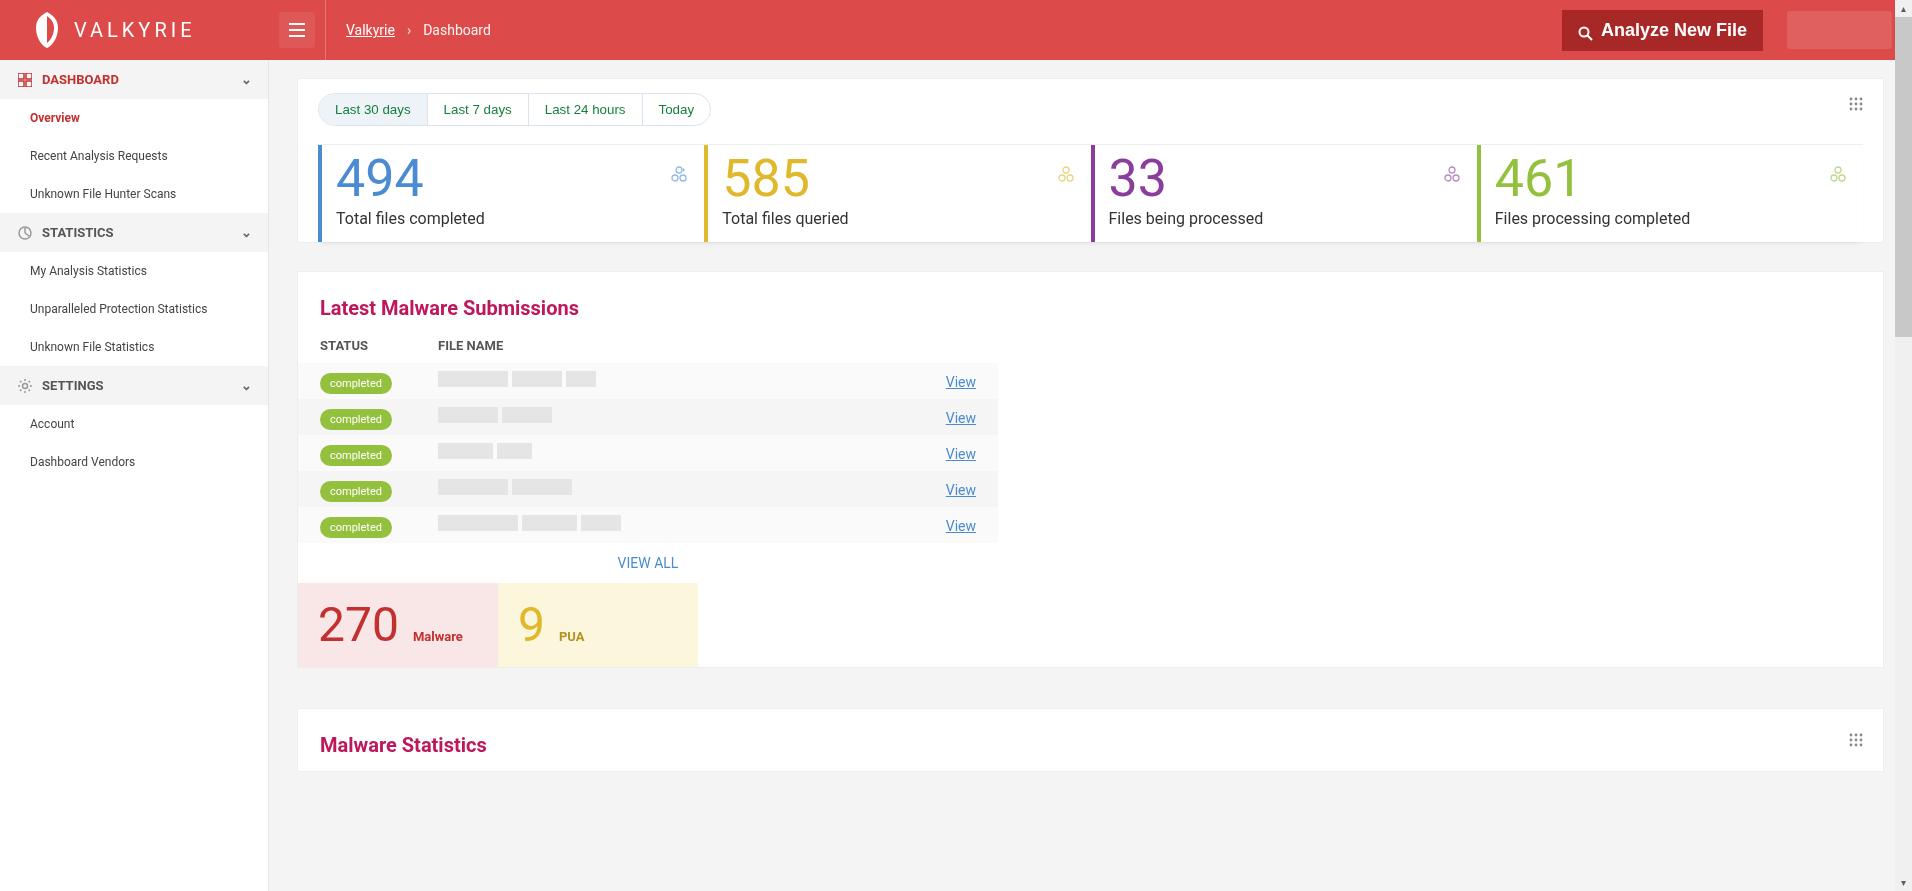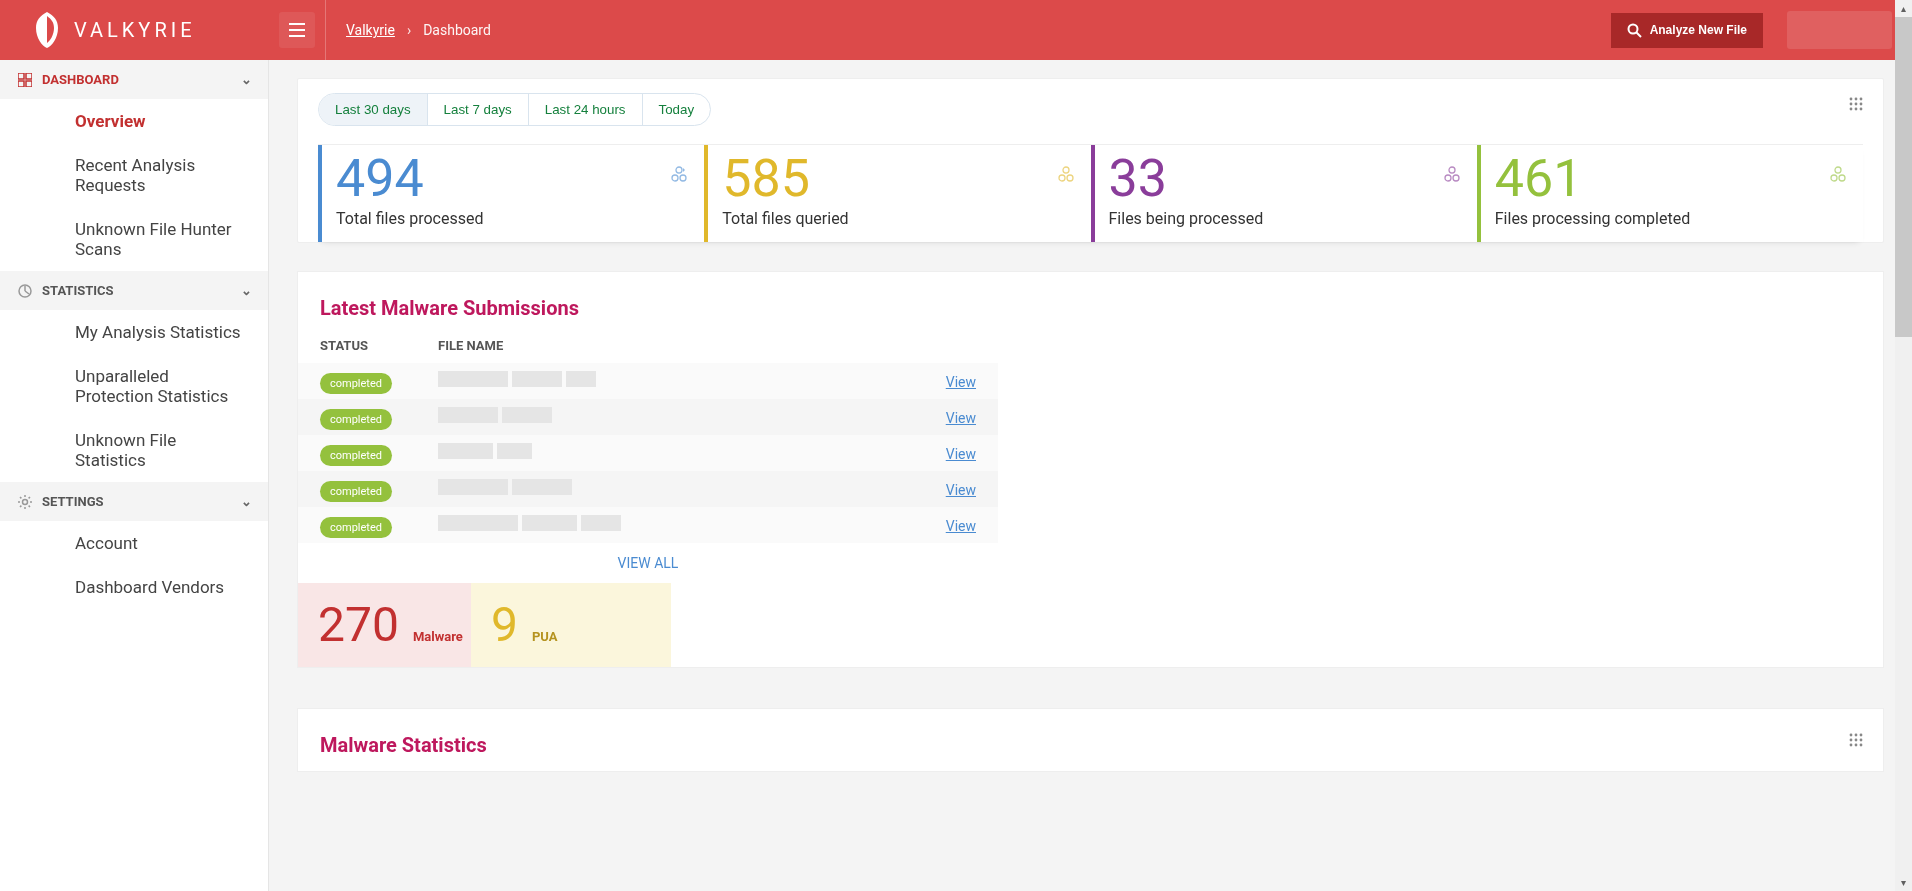"Analyze New File" .analyze-btn { align-items: center -> flex-end; font-size: 12px -> 18px }
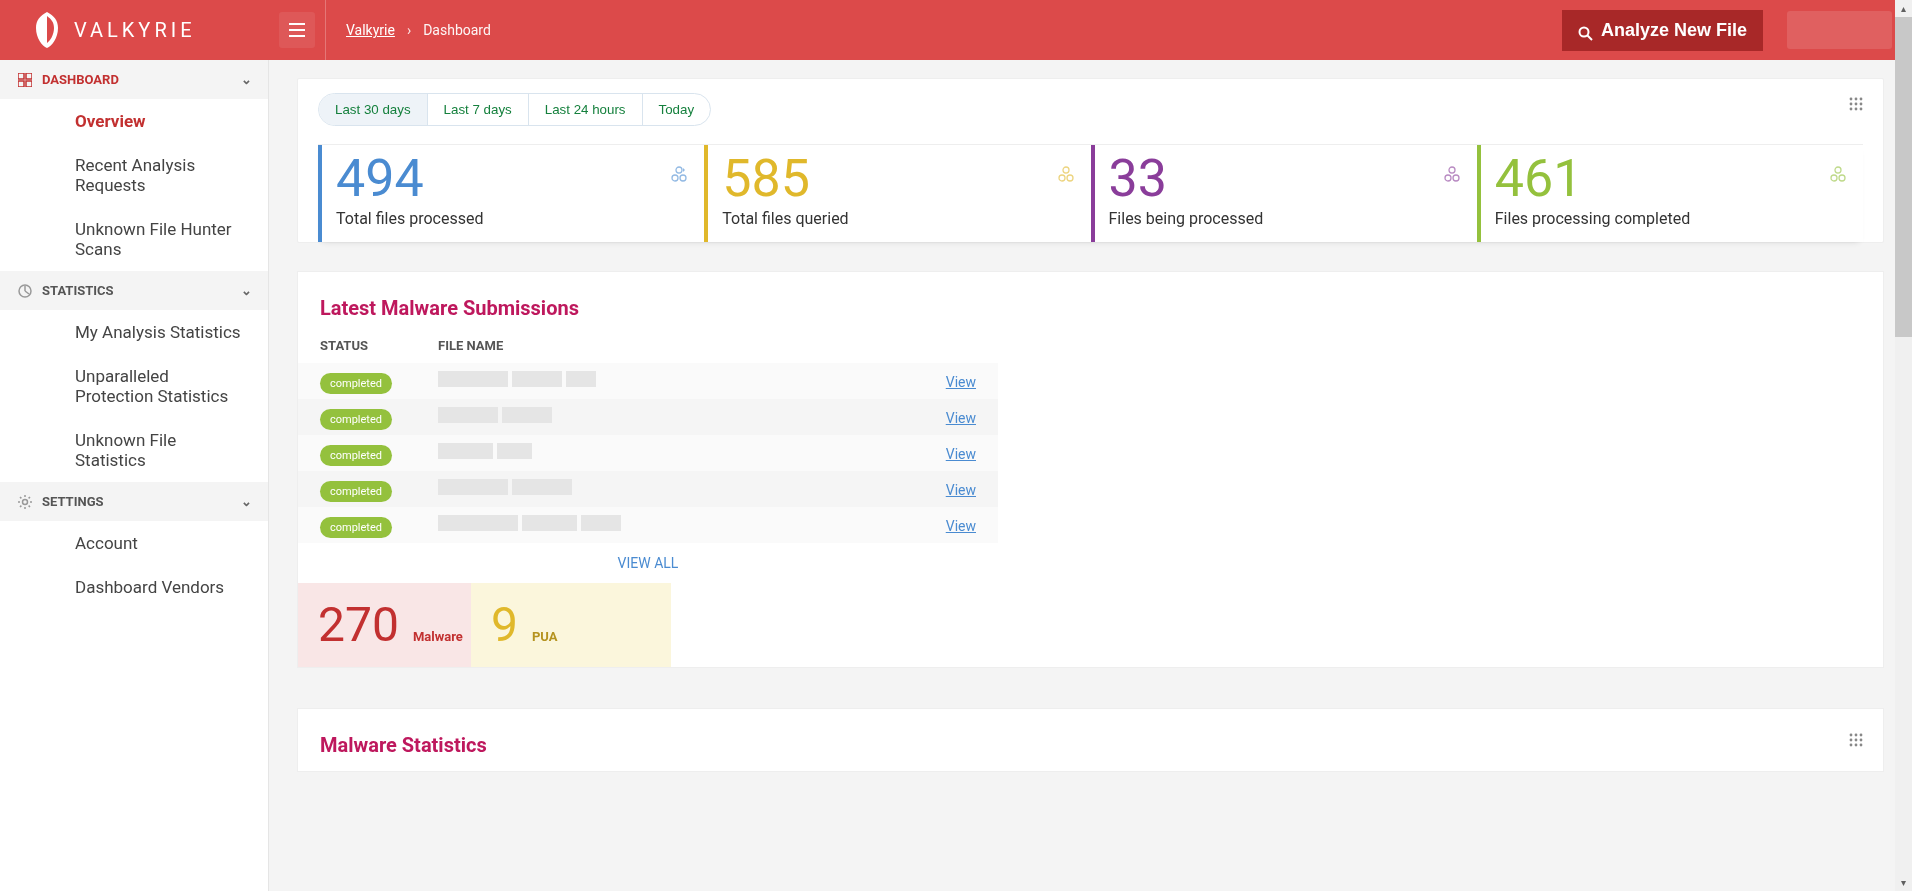"Overview" .nav-item { font-size: 17px -> 12px; margin-left: 45px -> none }
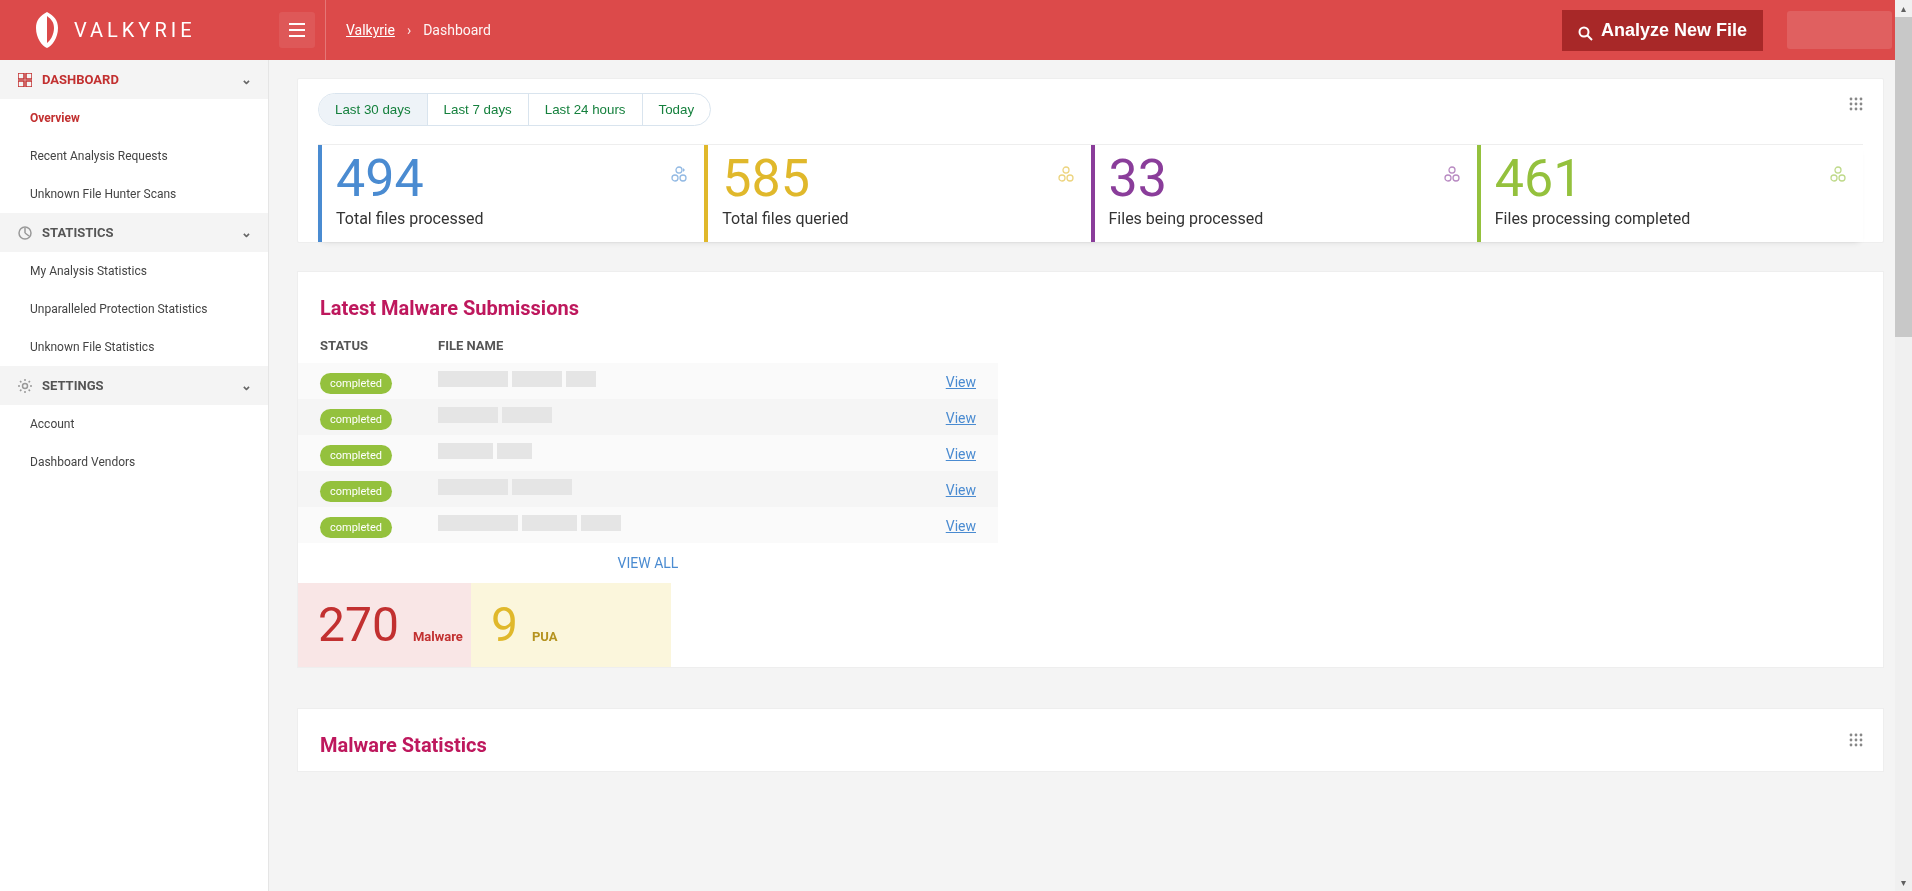"Total files processed" div.lbl { text: processed -> completed }
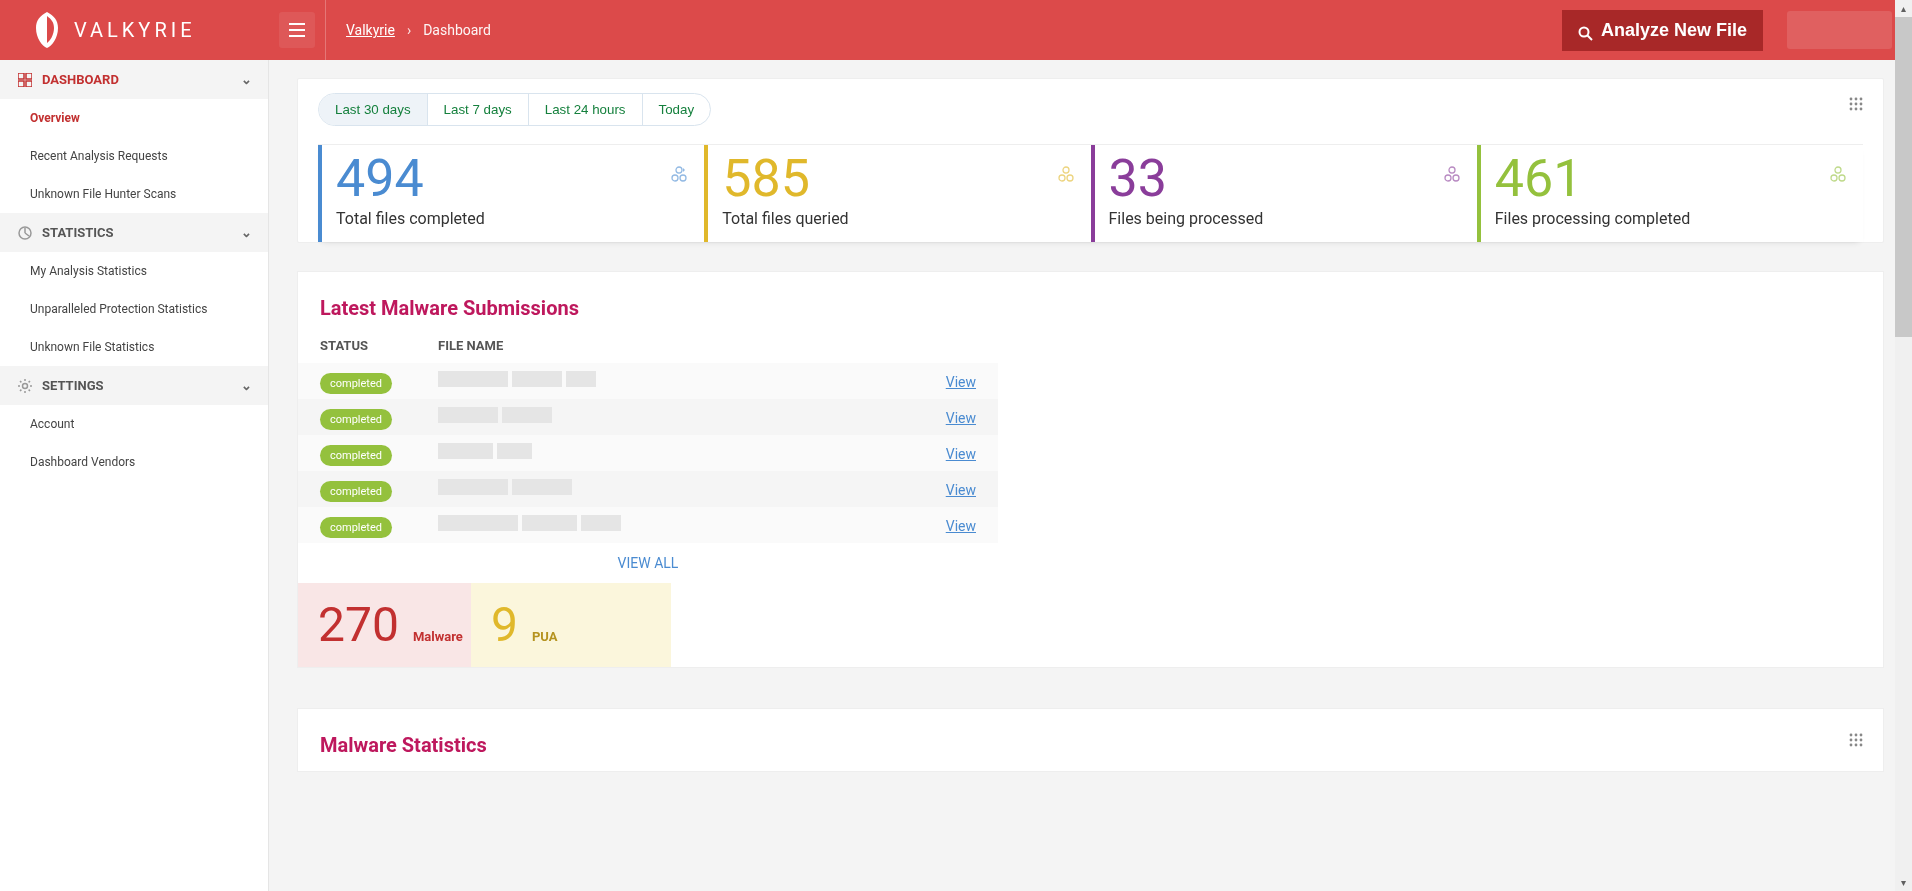"270" .count-card.red { width: 173px -> 200px }
